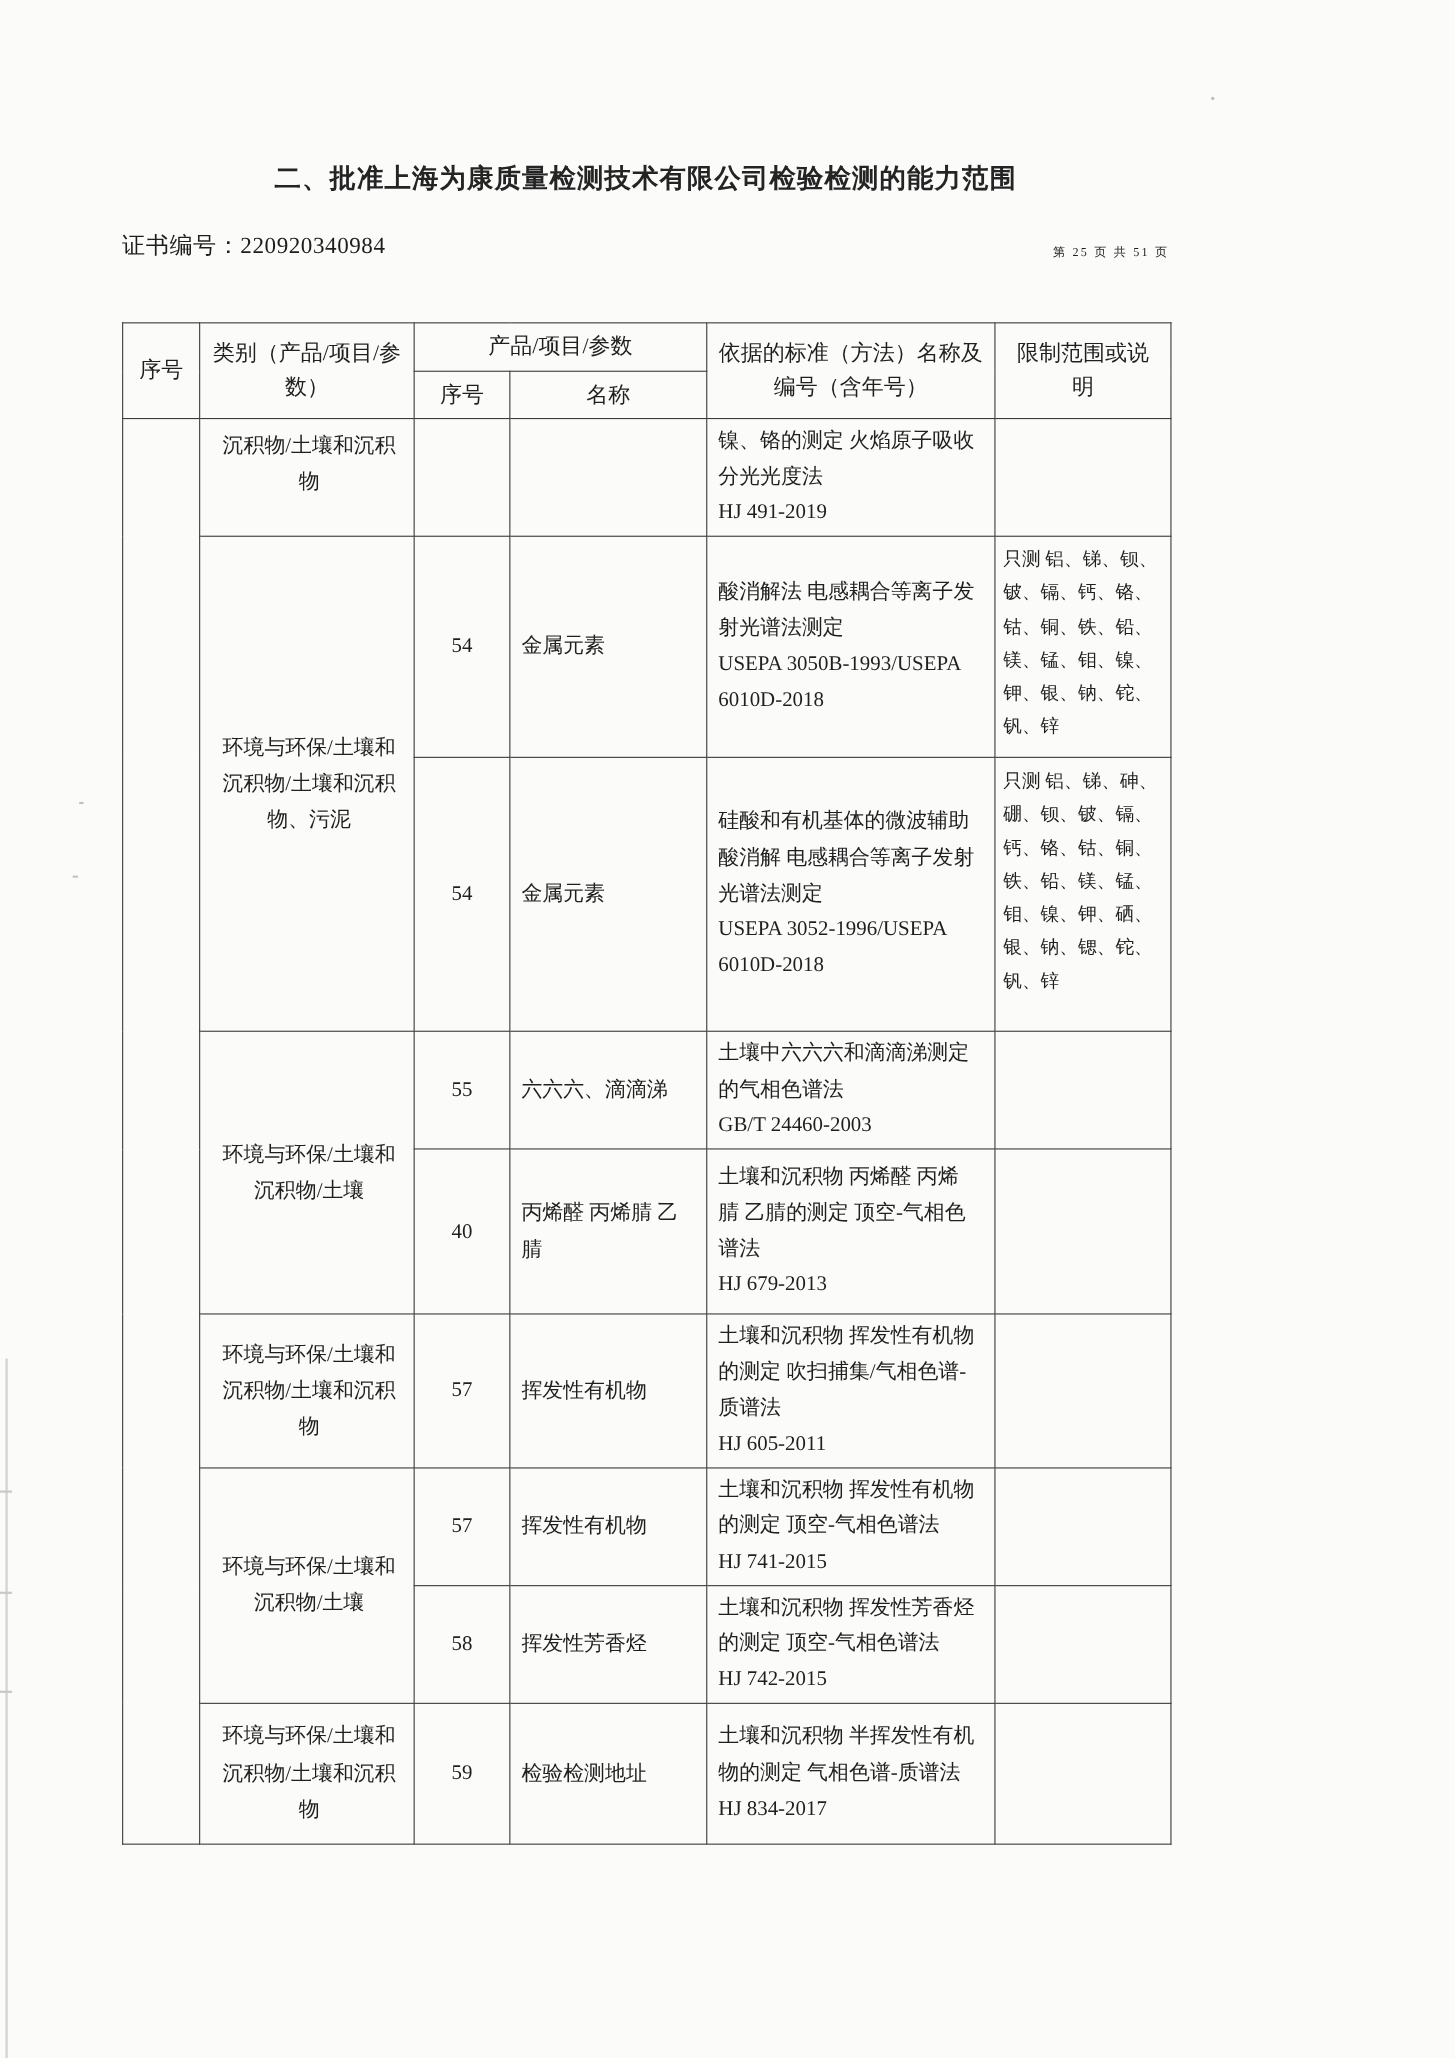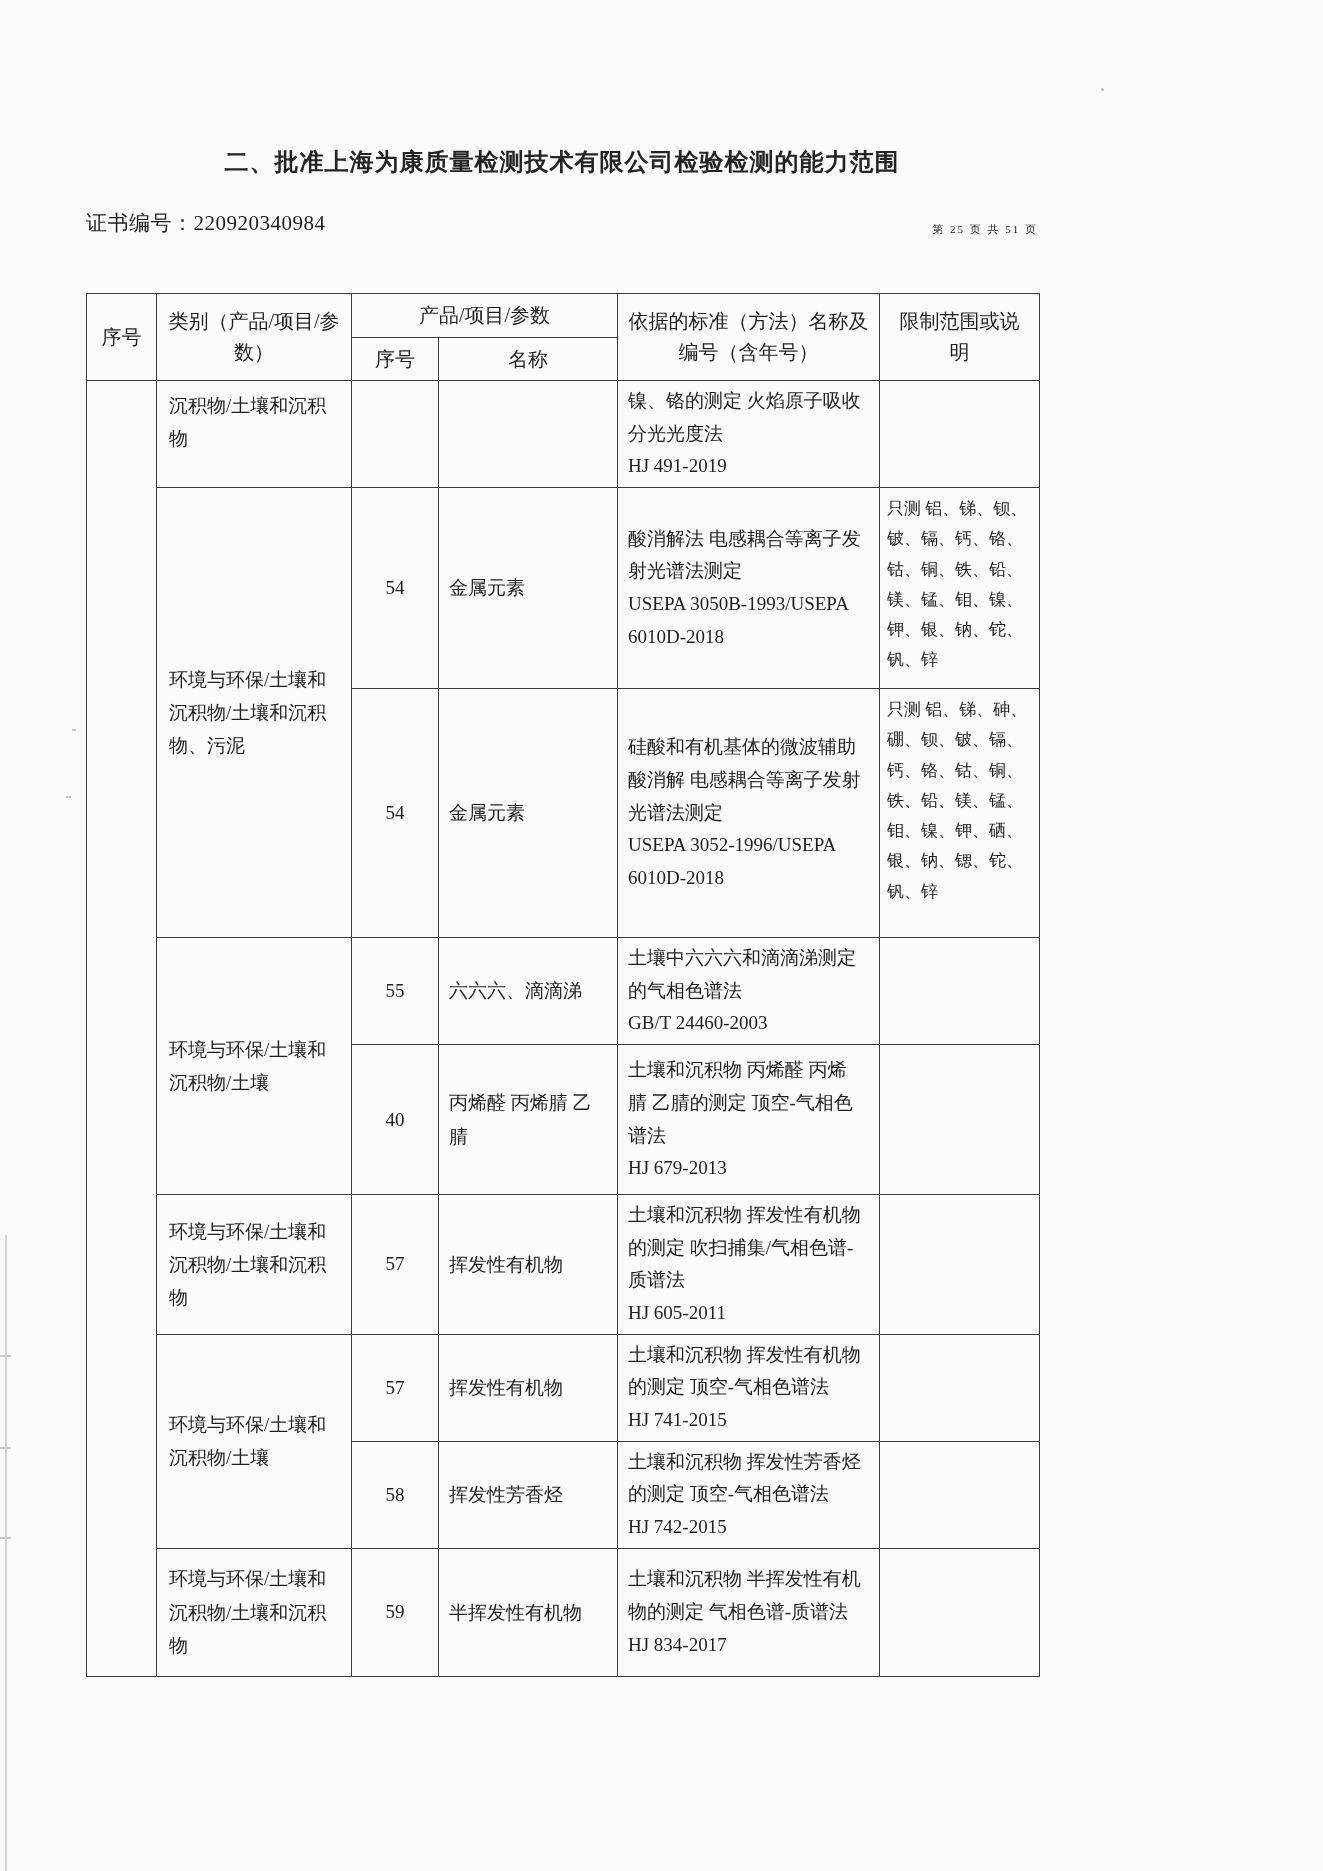"二、批准上海为康质量检测技术有限公司检验检测的能力范围" .content { left: 86px -> 111px }
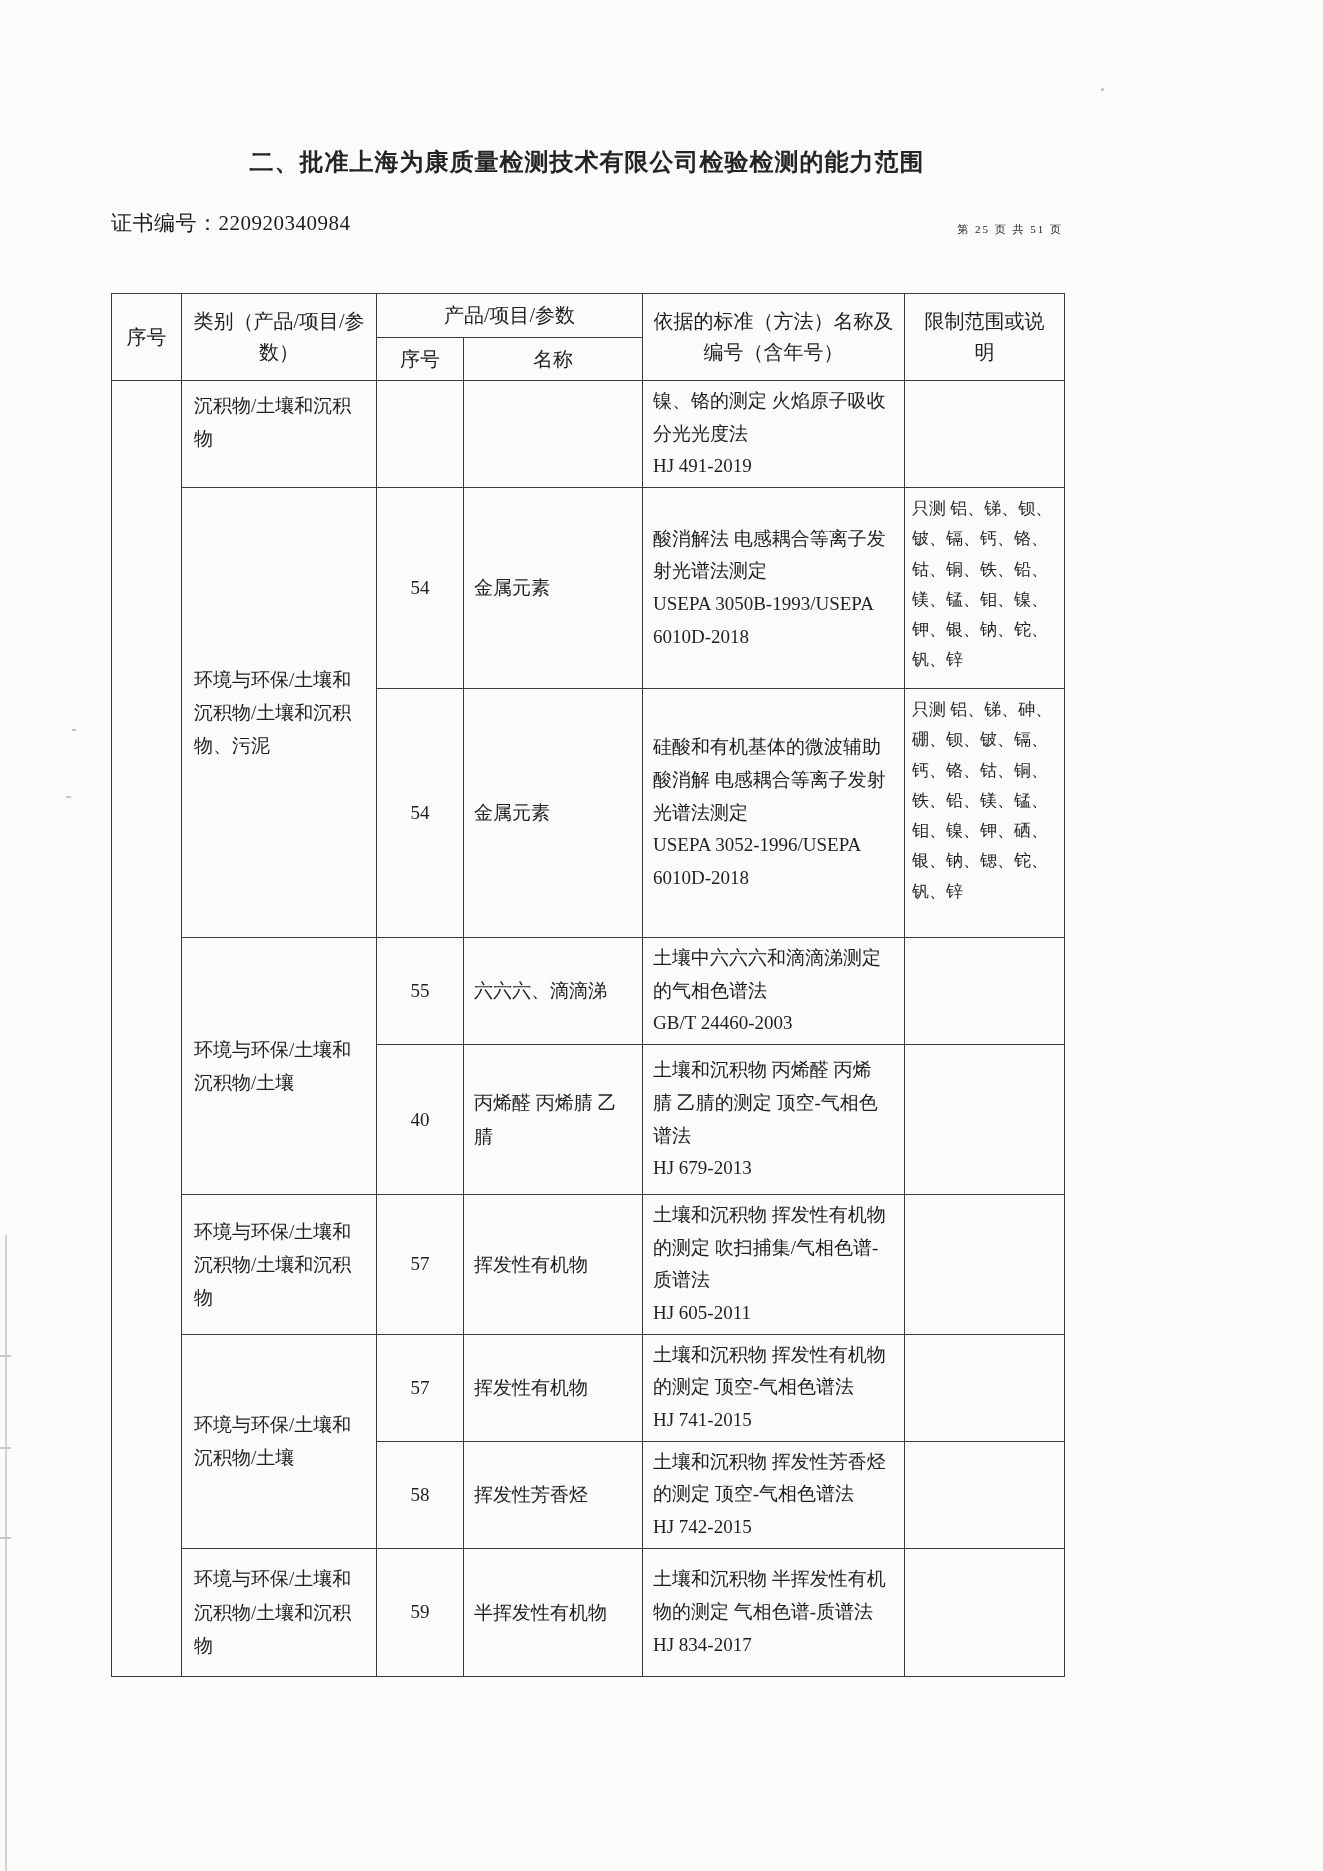"沉积物/土壤和沉积物" td.c-cat { text-align: none -> center }
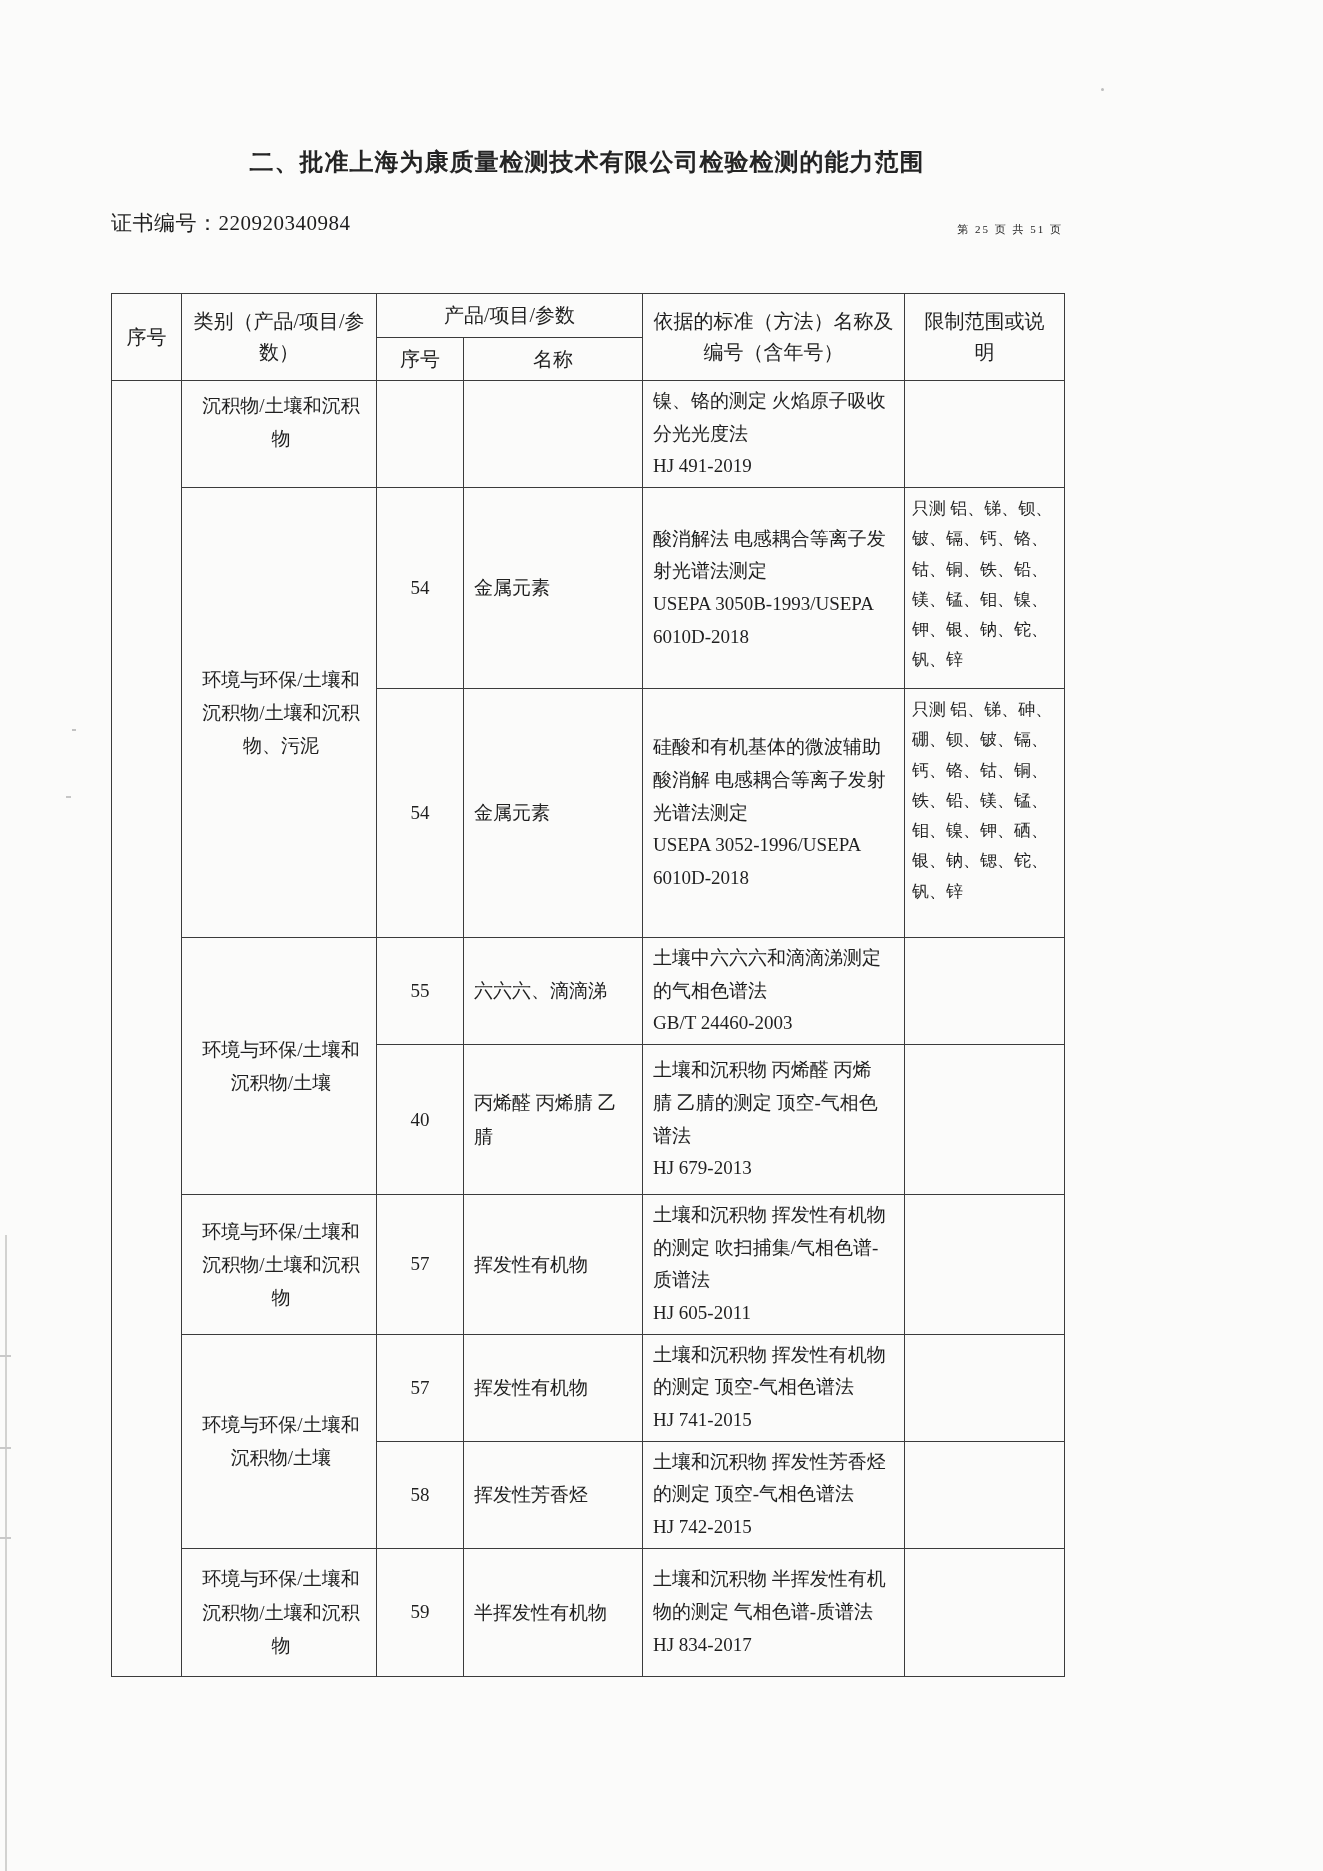"半挥发性有机物" td.c-name { text: 半挥发性有机物 -> 检验检测地址 }
